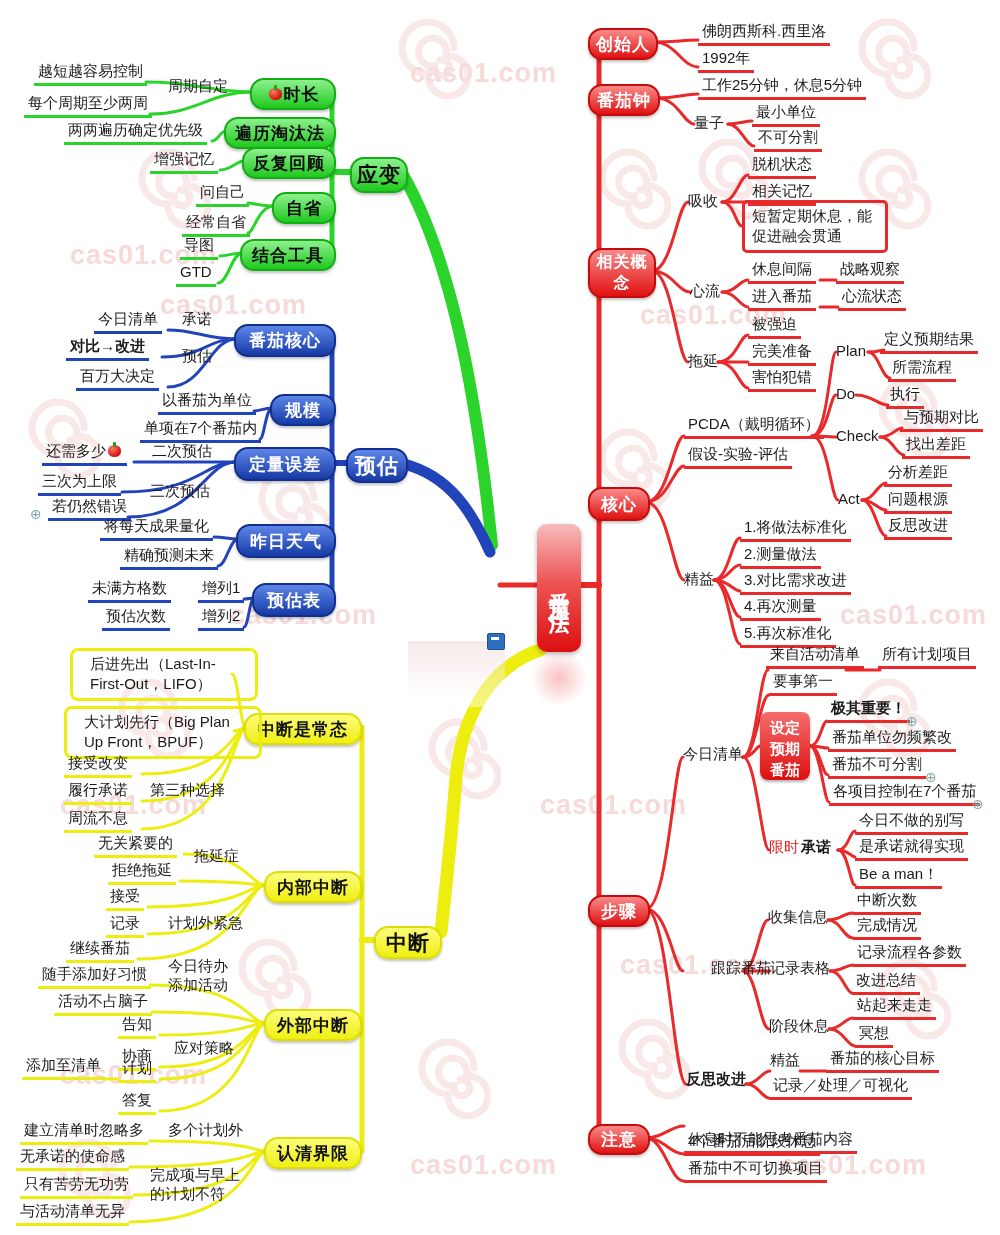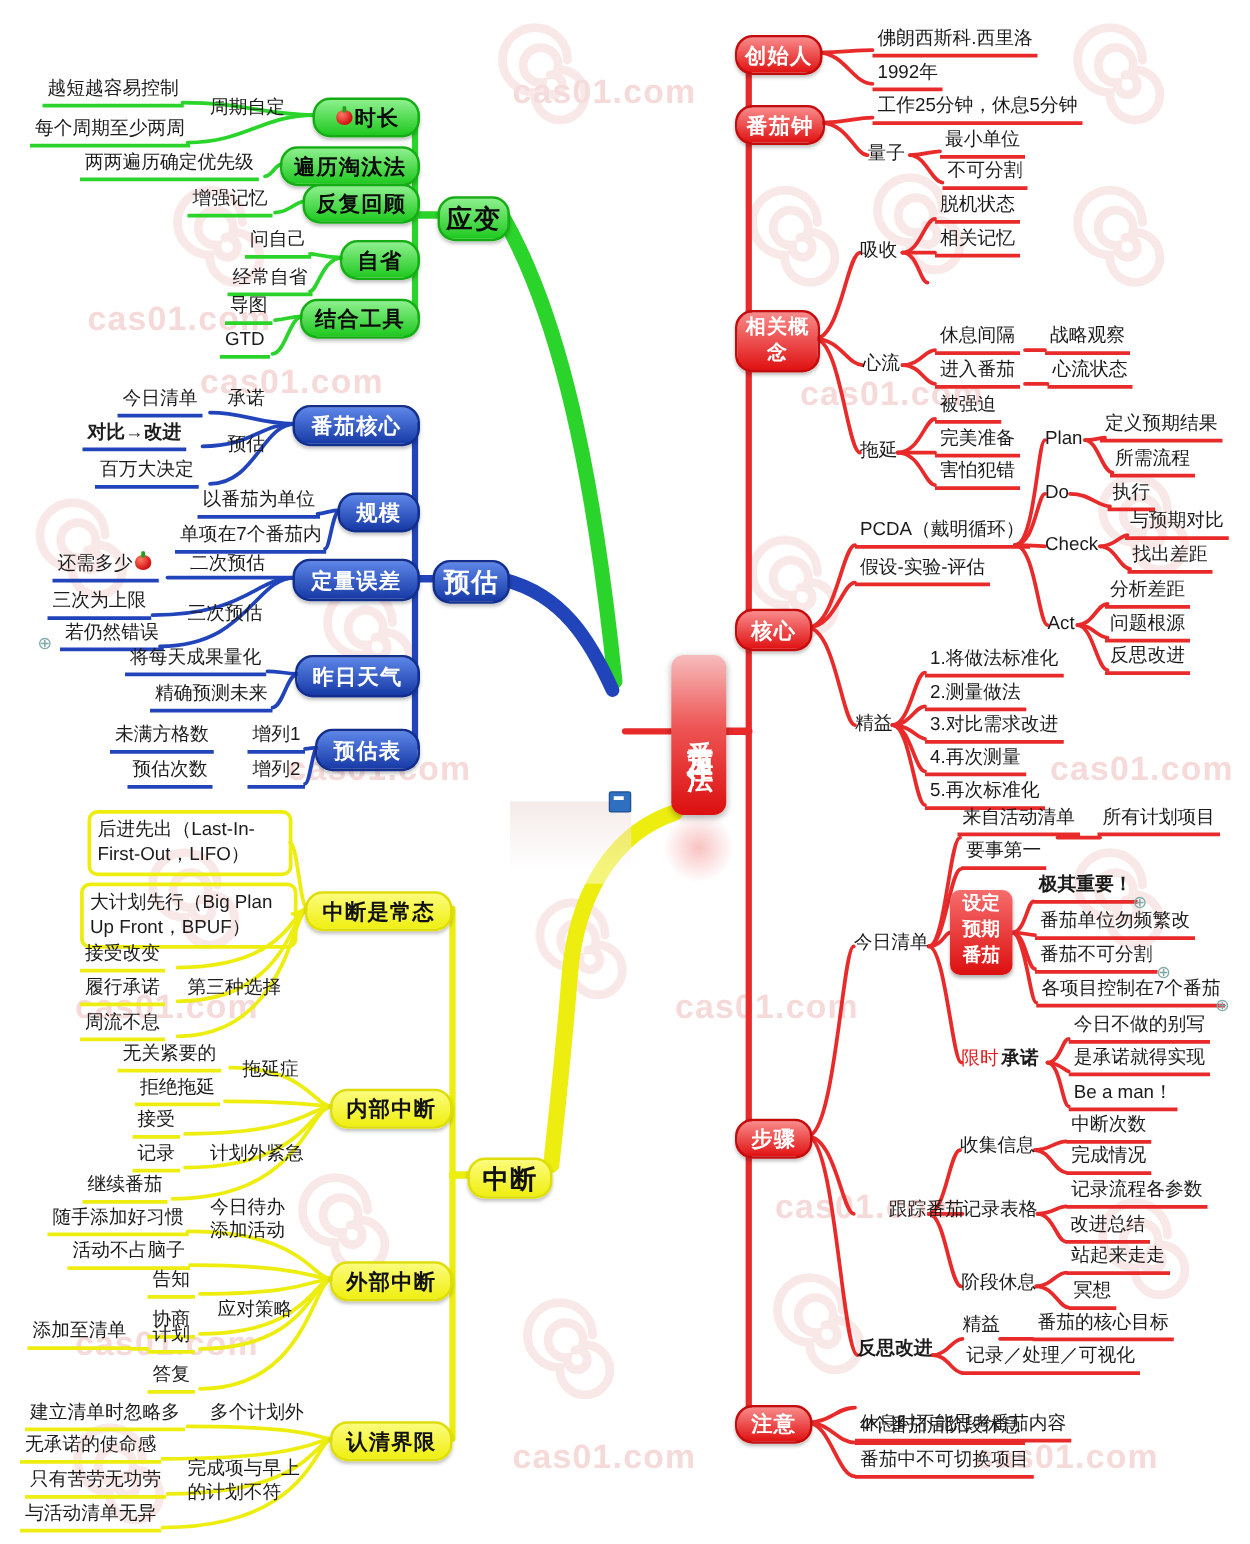"短暂定期休息，能促进融会贯通" div.rbox { html: none -> <div>短暂定期休息，能促进融会贯通</div> }
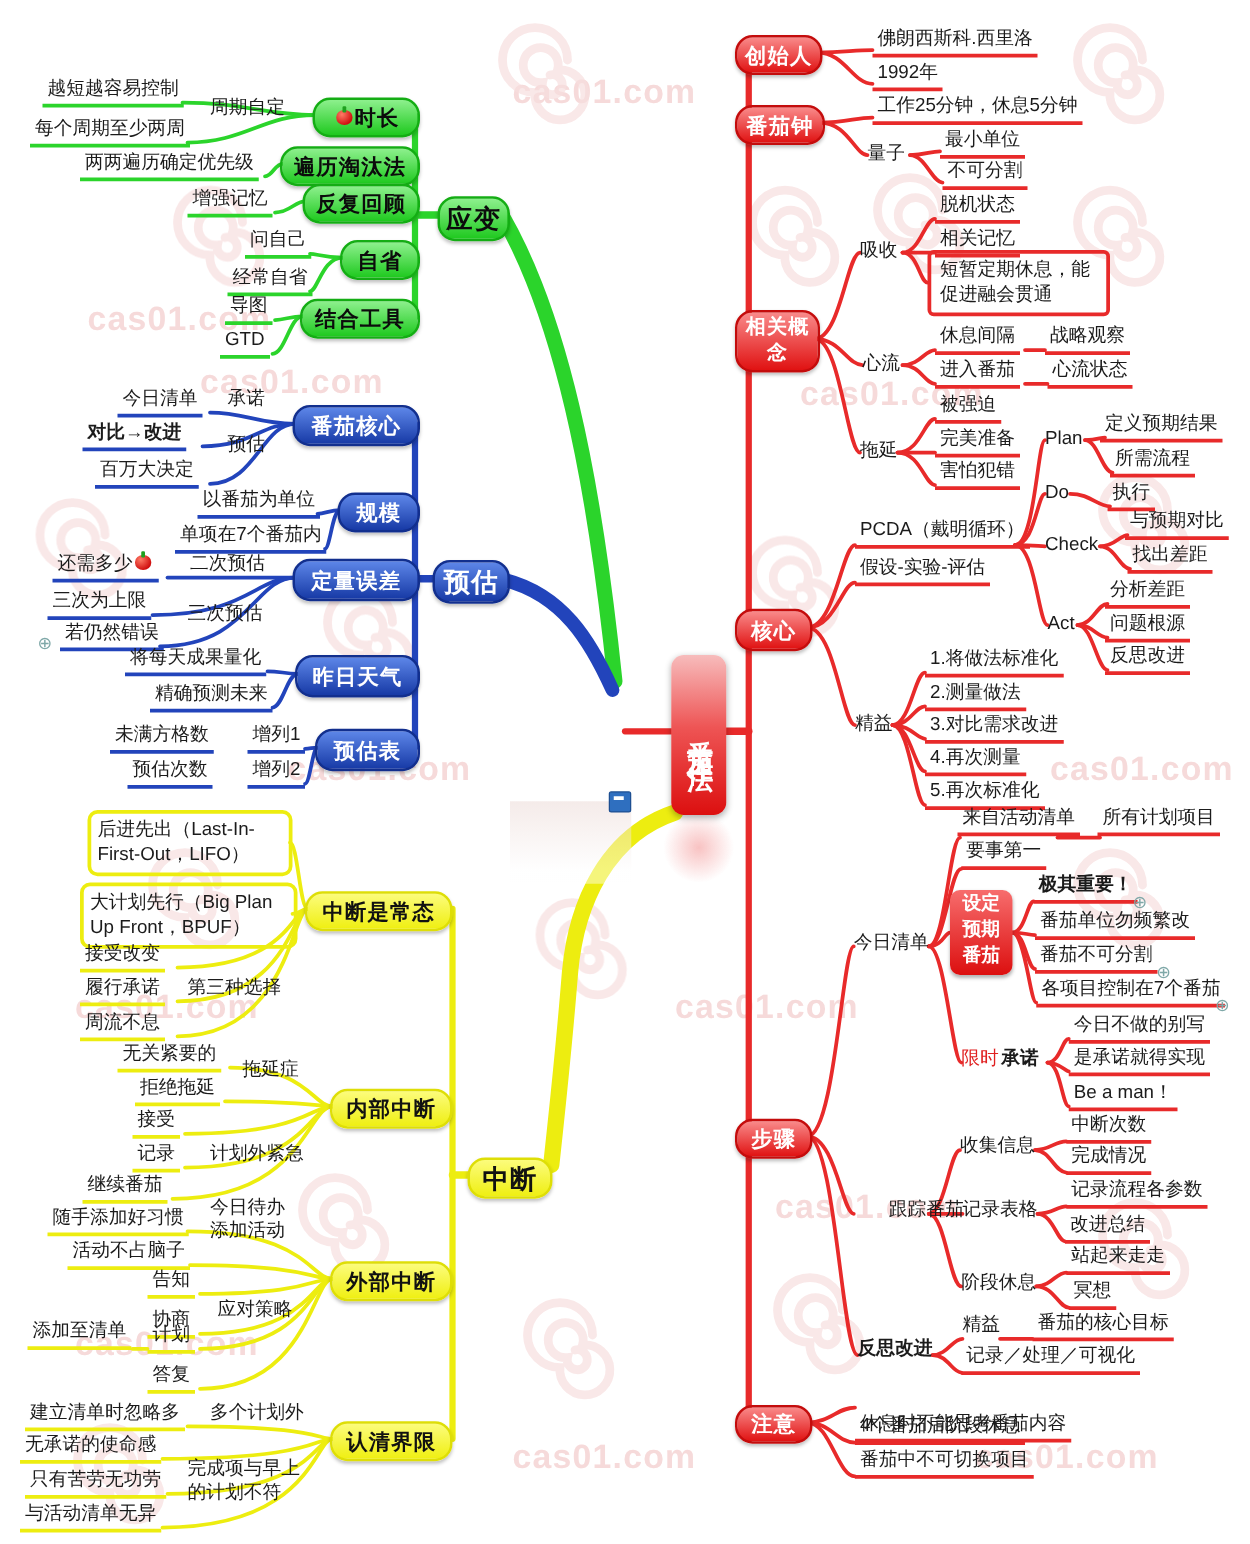"后进先出（Last-In-First-Out，LIFO）" .ybox { padding: 3px 5px -> 3px 17px }
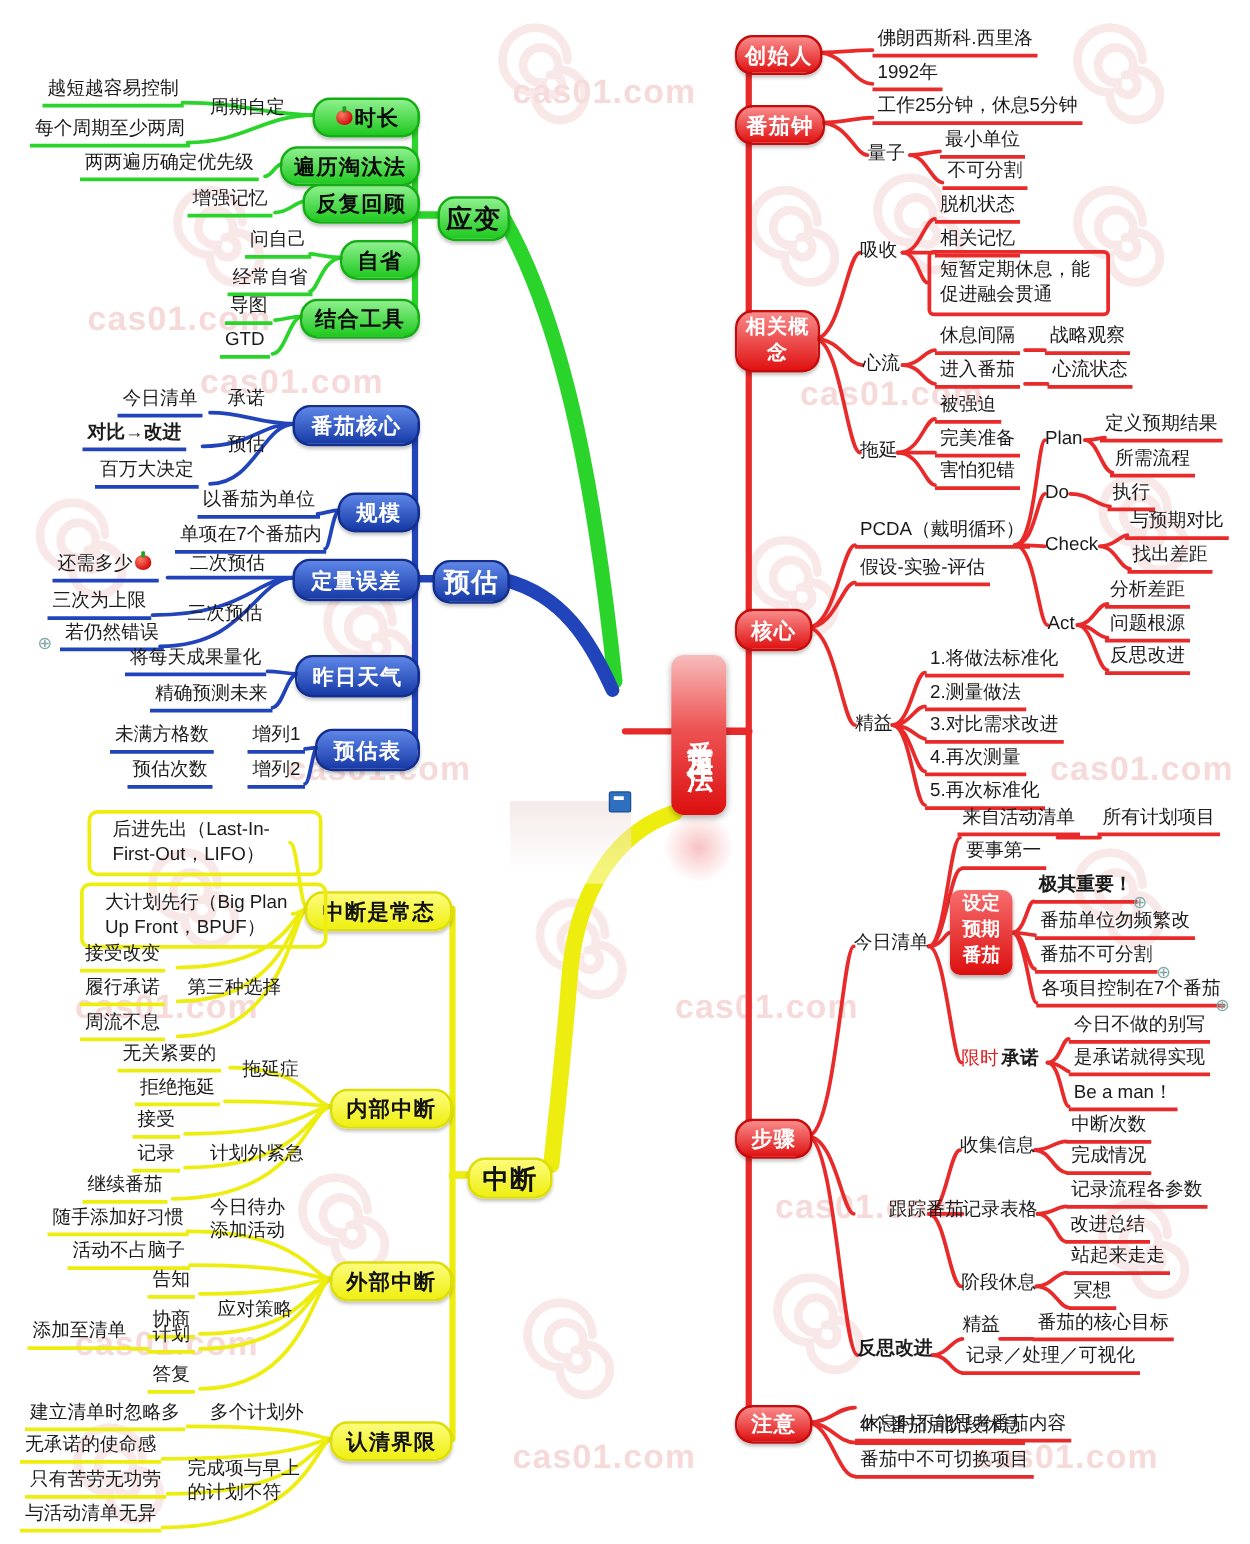"设定预期番茄" .setbox { align-items: flex-start -> flex-end }
